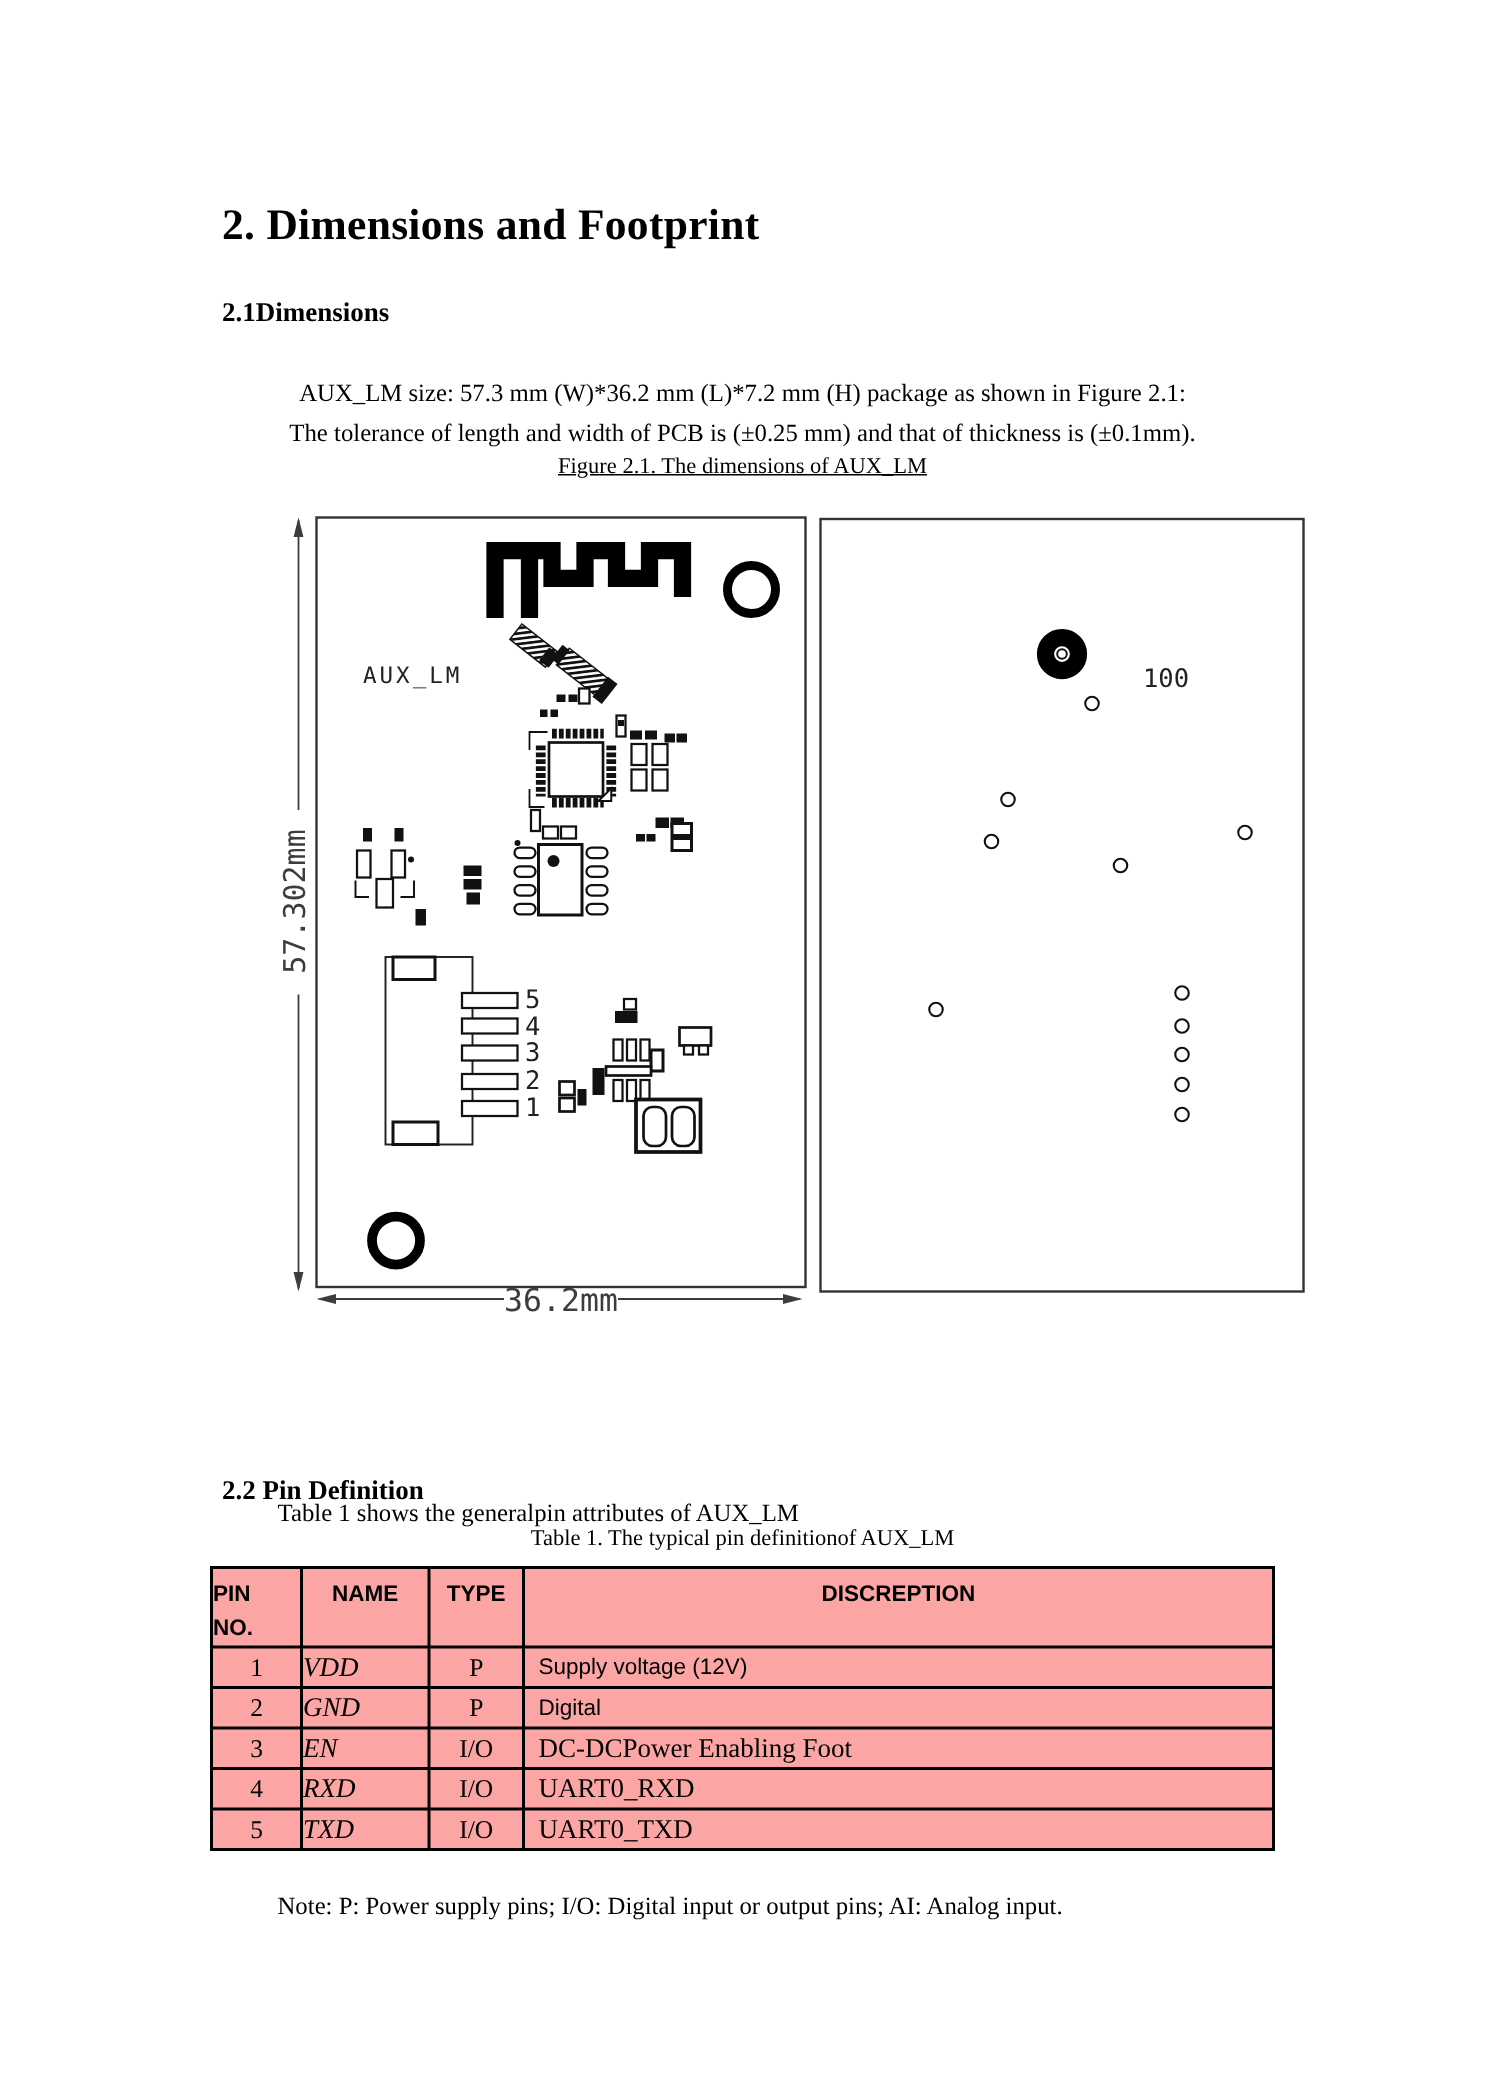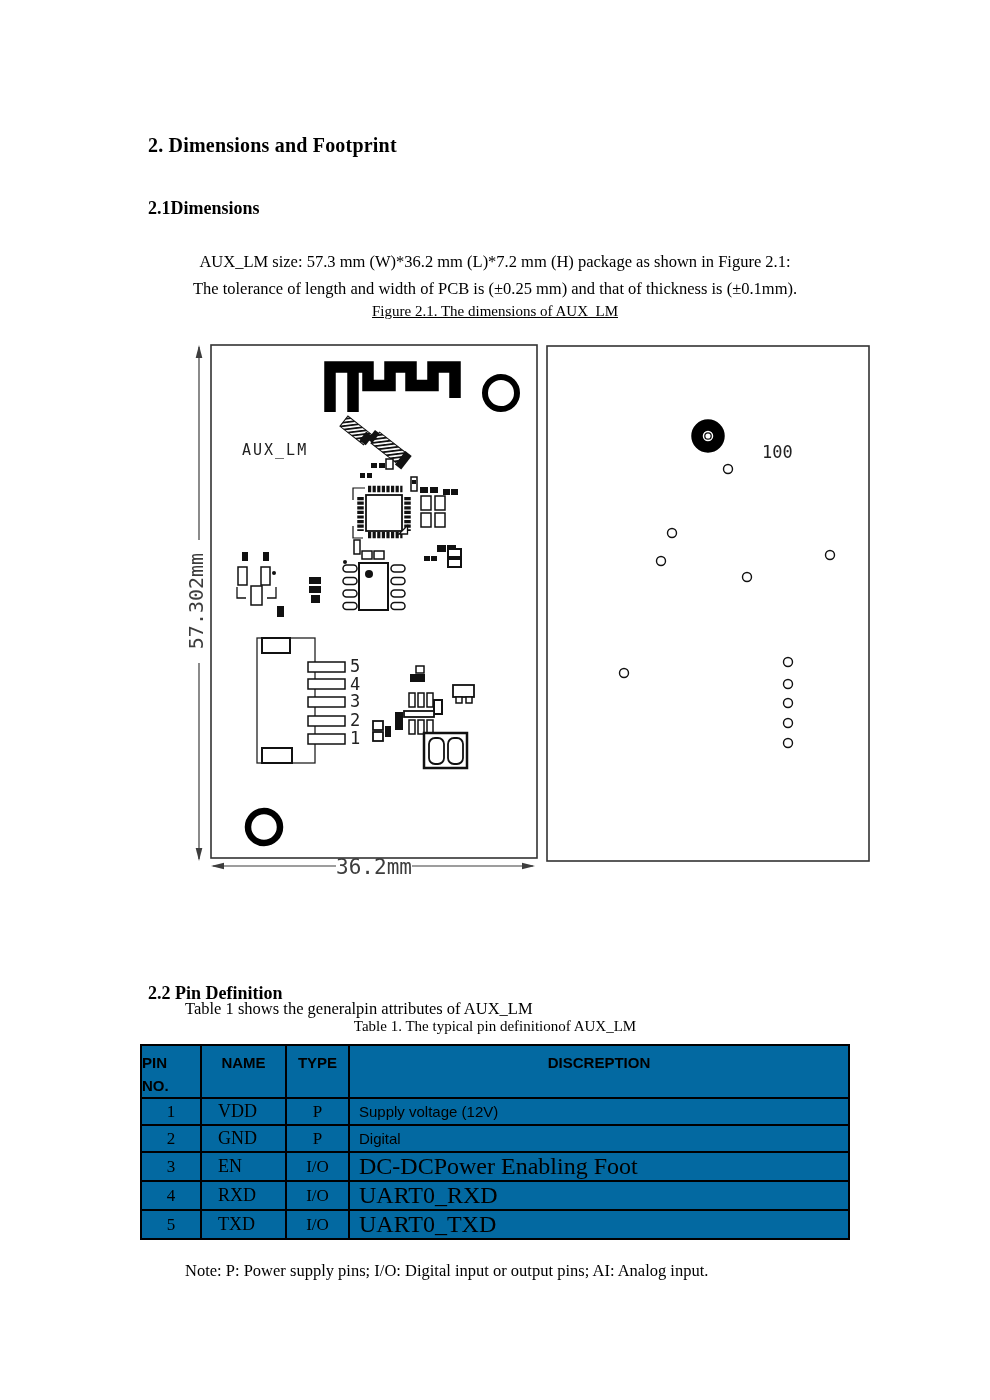"2. Dimensions and Footprint" .h1 { font-size: 20px -> 29px }
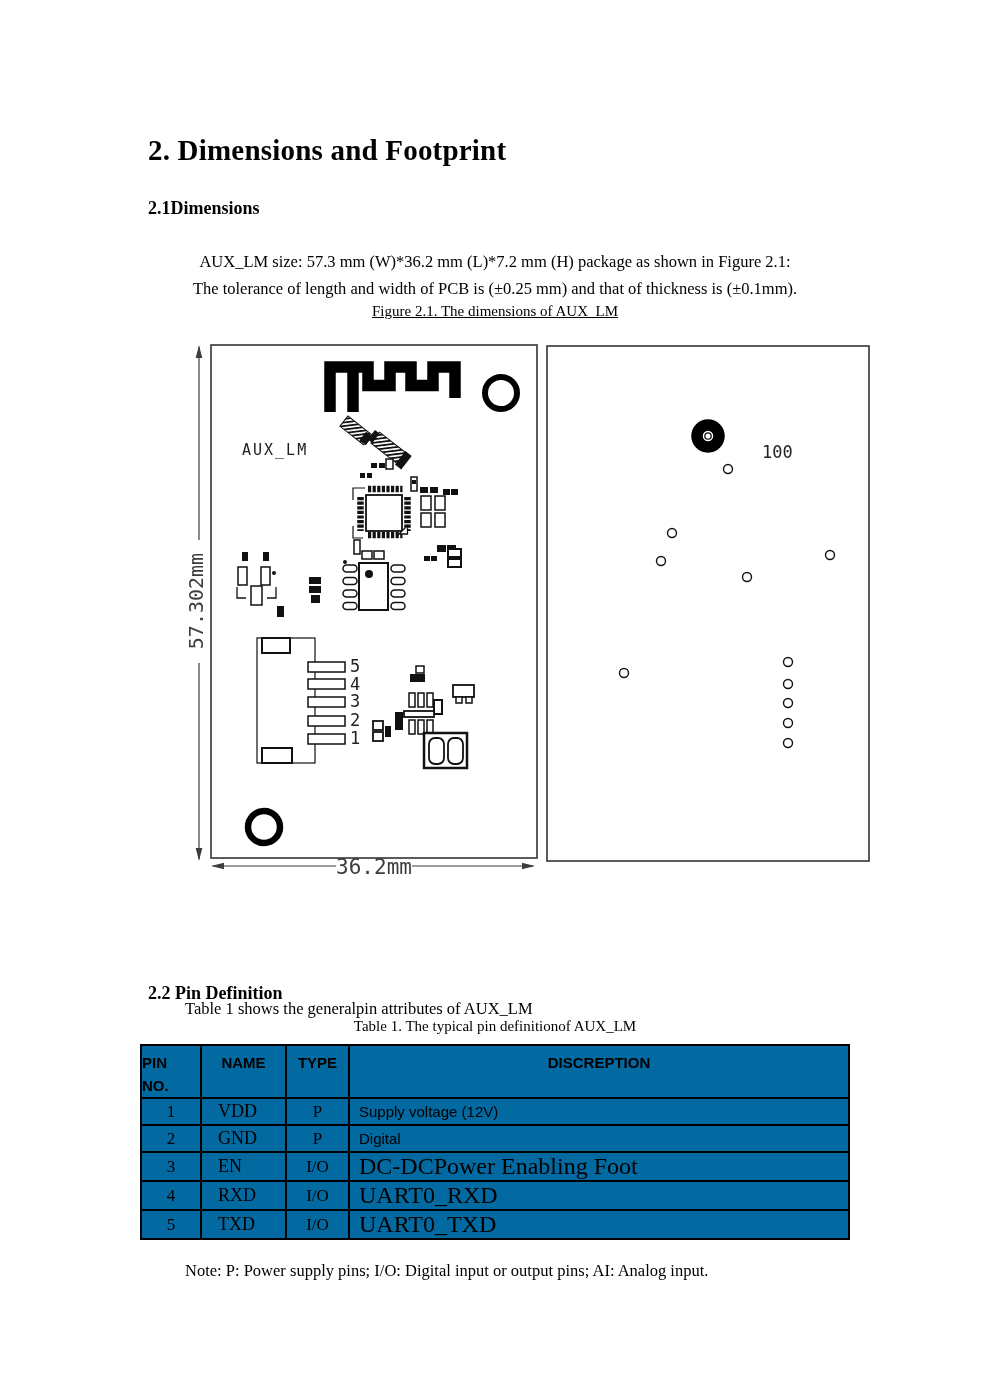"PIN" .pin-table { background: #0369a1 -> #fca5a5 }
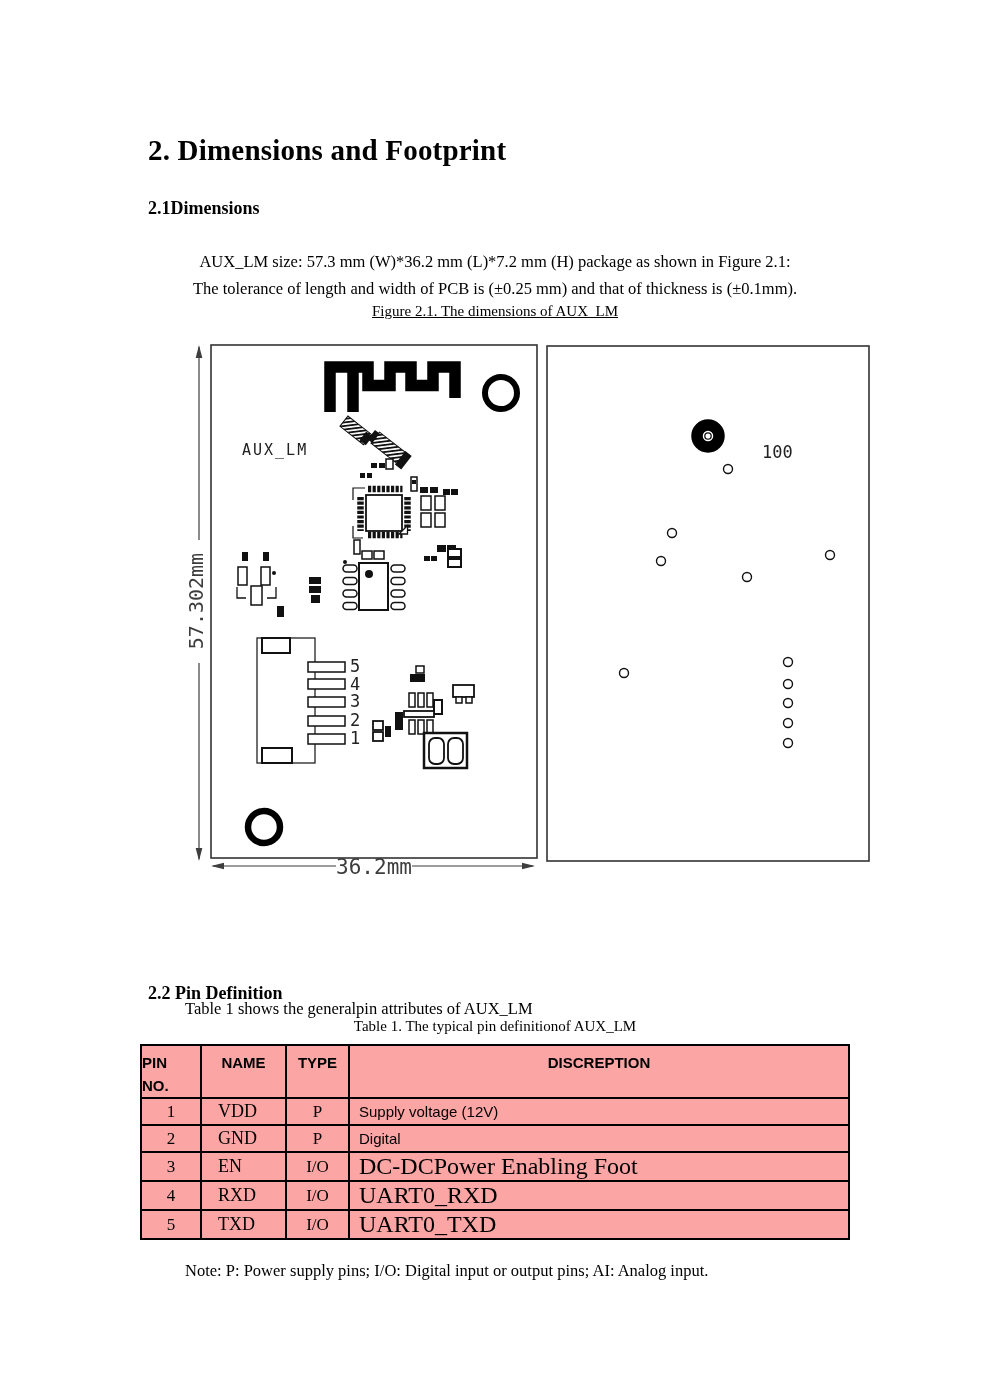"VDD" td.c-name { font-style: none -> italic; padding-left: 16px -> 0 }
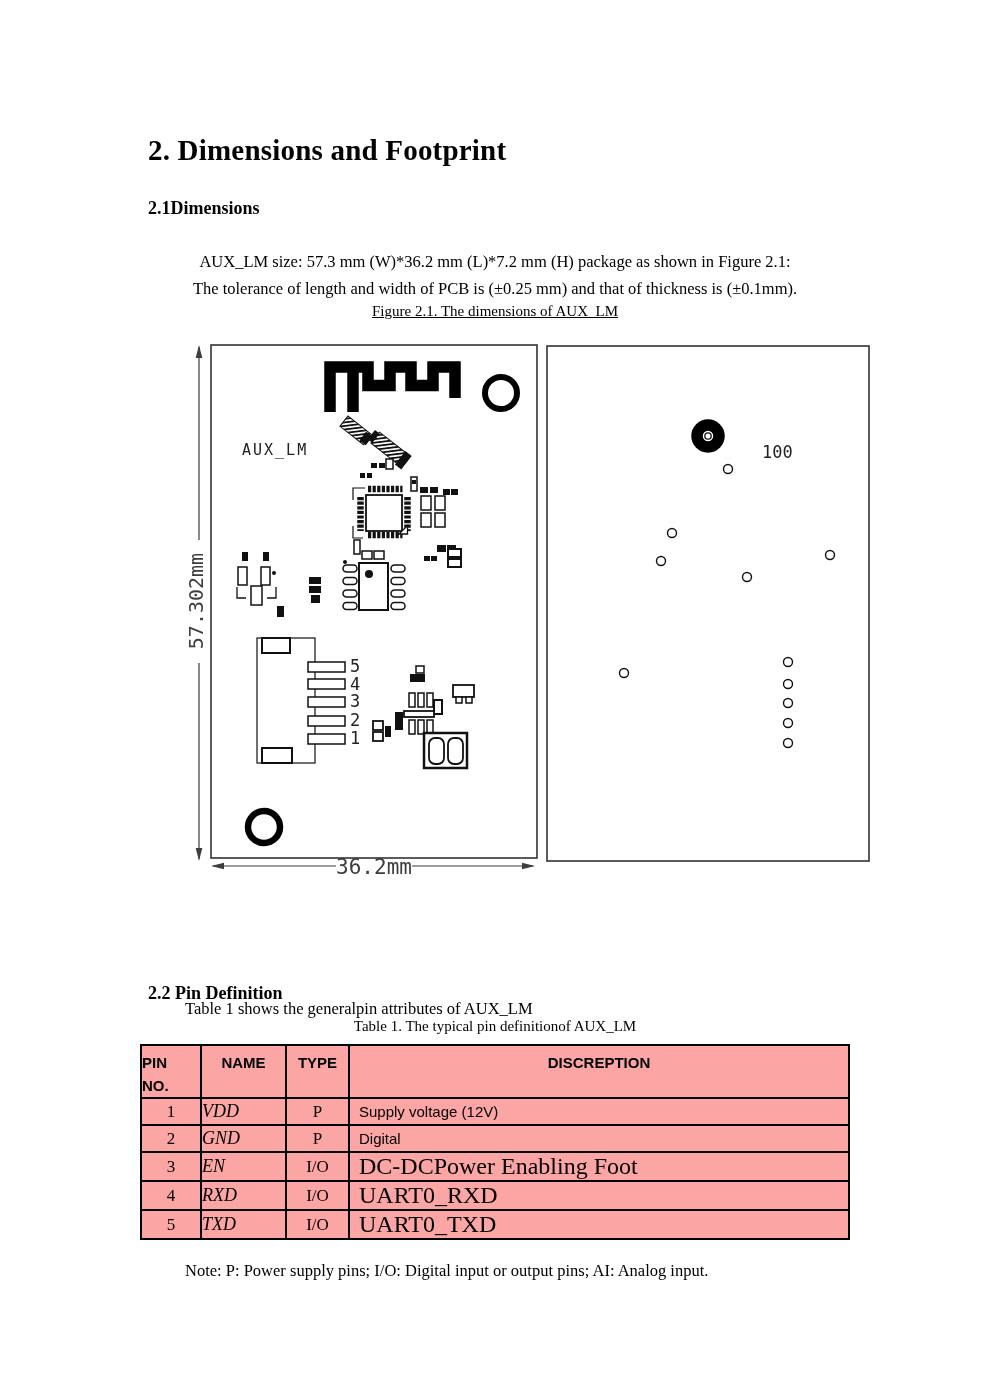"DC-DCPower Enabling Foot" td.c-desc[data-font="serif"] { font-size: 24px -> 18px }
